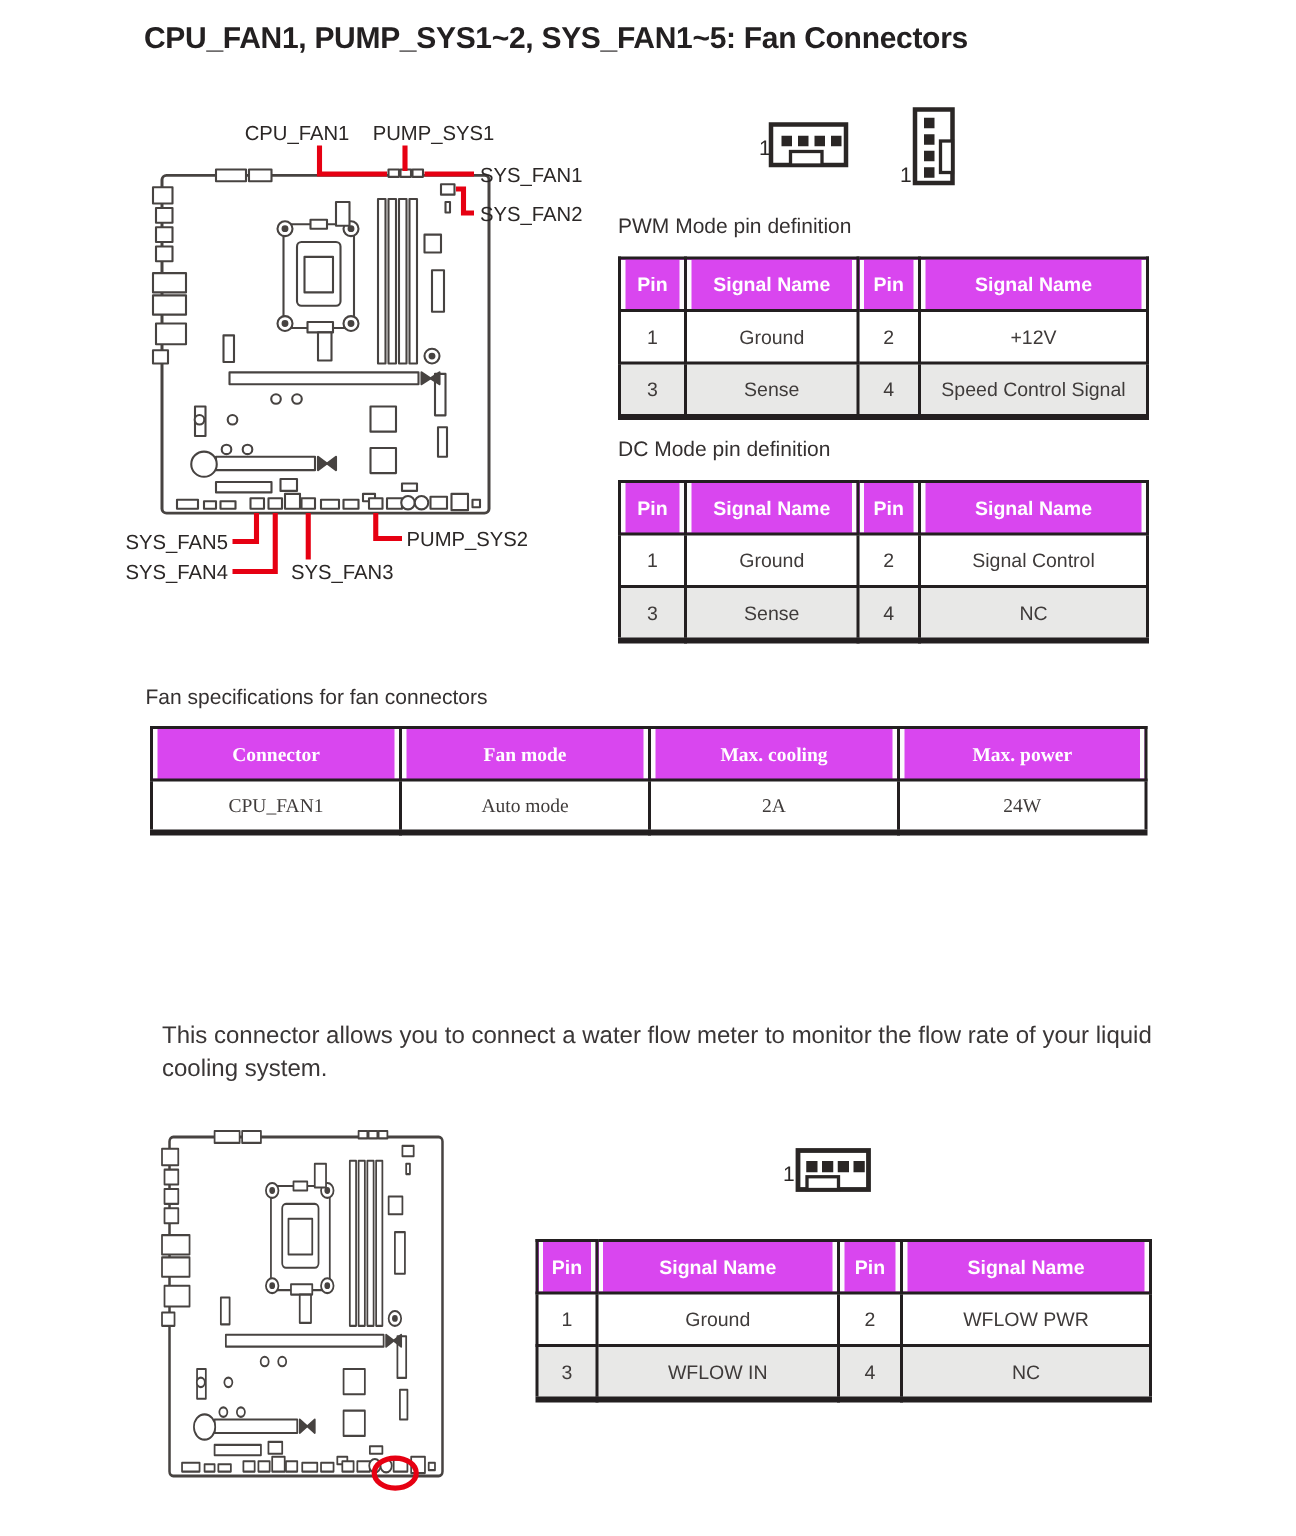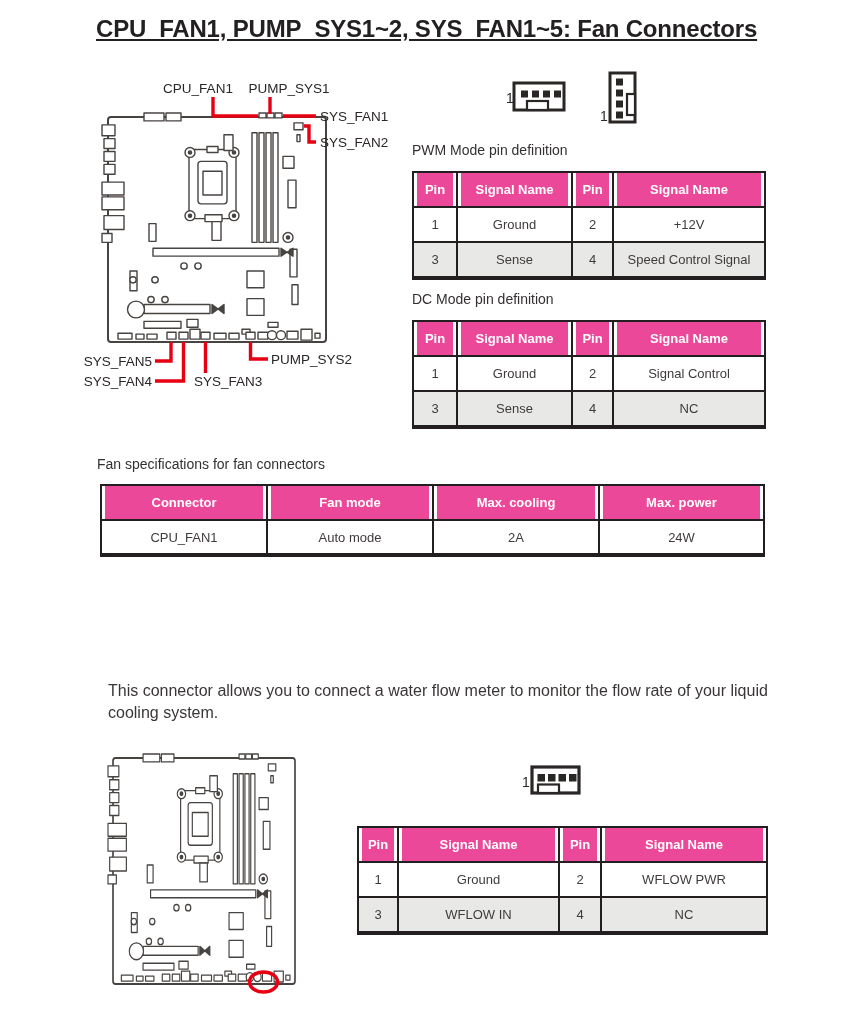"CPU_FAN1, PUMP_SYS1~2, SYS_FAN1~5: Fan" .h1 { font-size: 24px -> 20px; text-decoration: underline -> none }
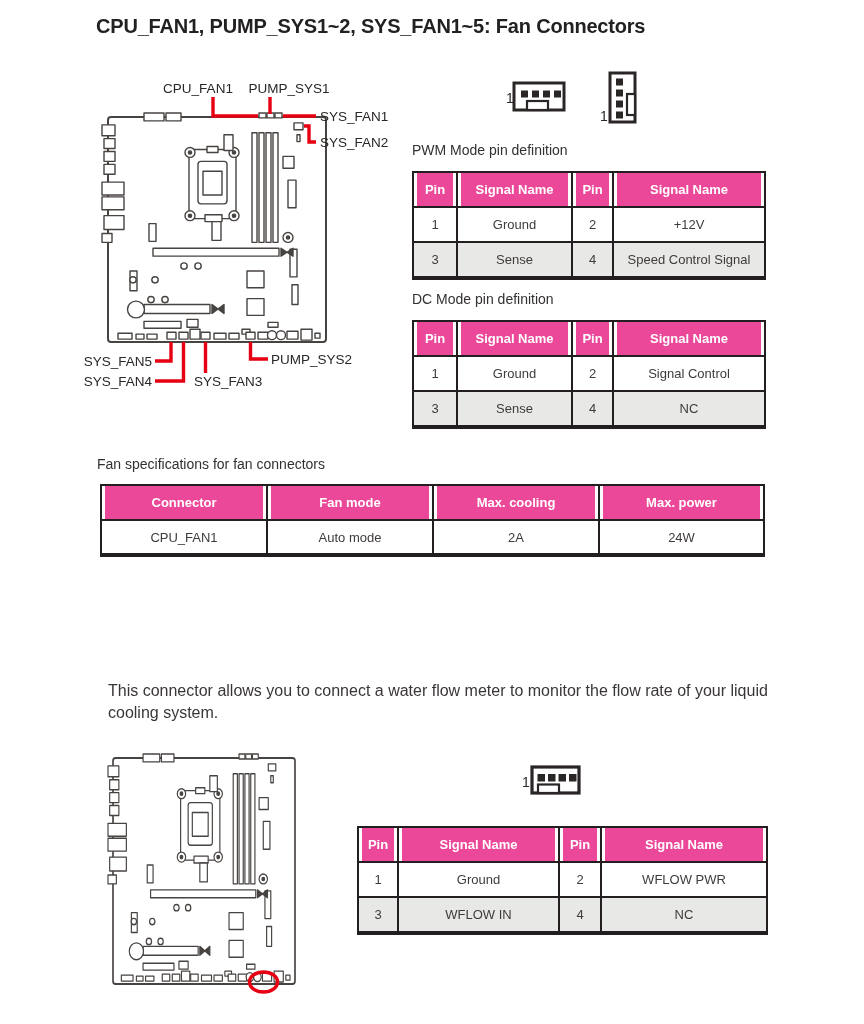"Pin" table.tbl th { background: #ec4899 -> #d946ef }
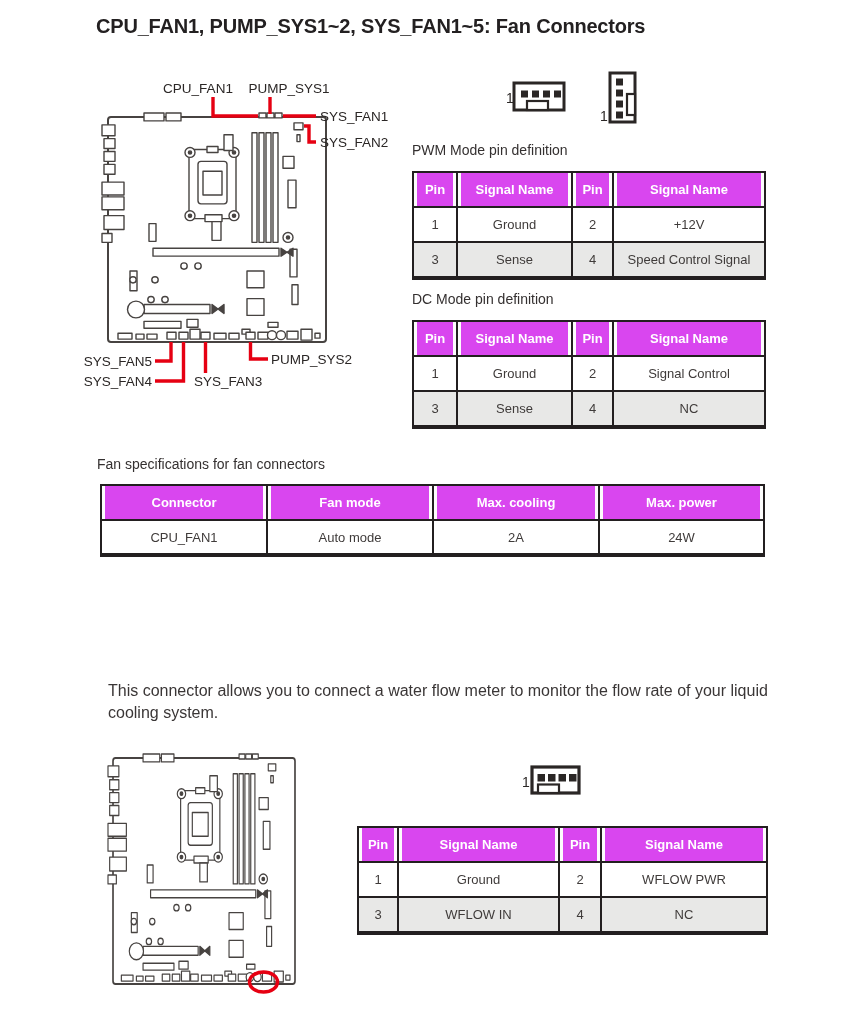"Connector" table.tbl { font-family: none -> Liberation Serif, serif }
